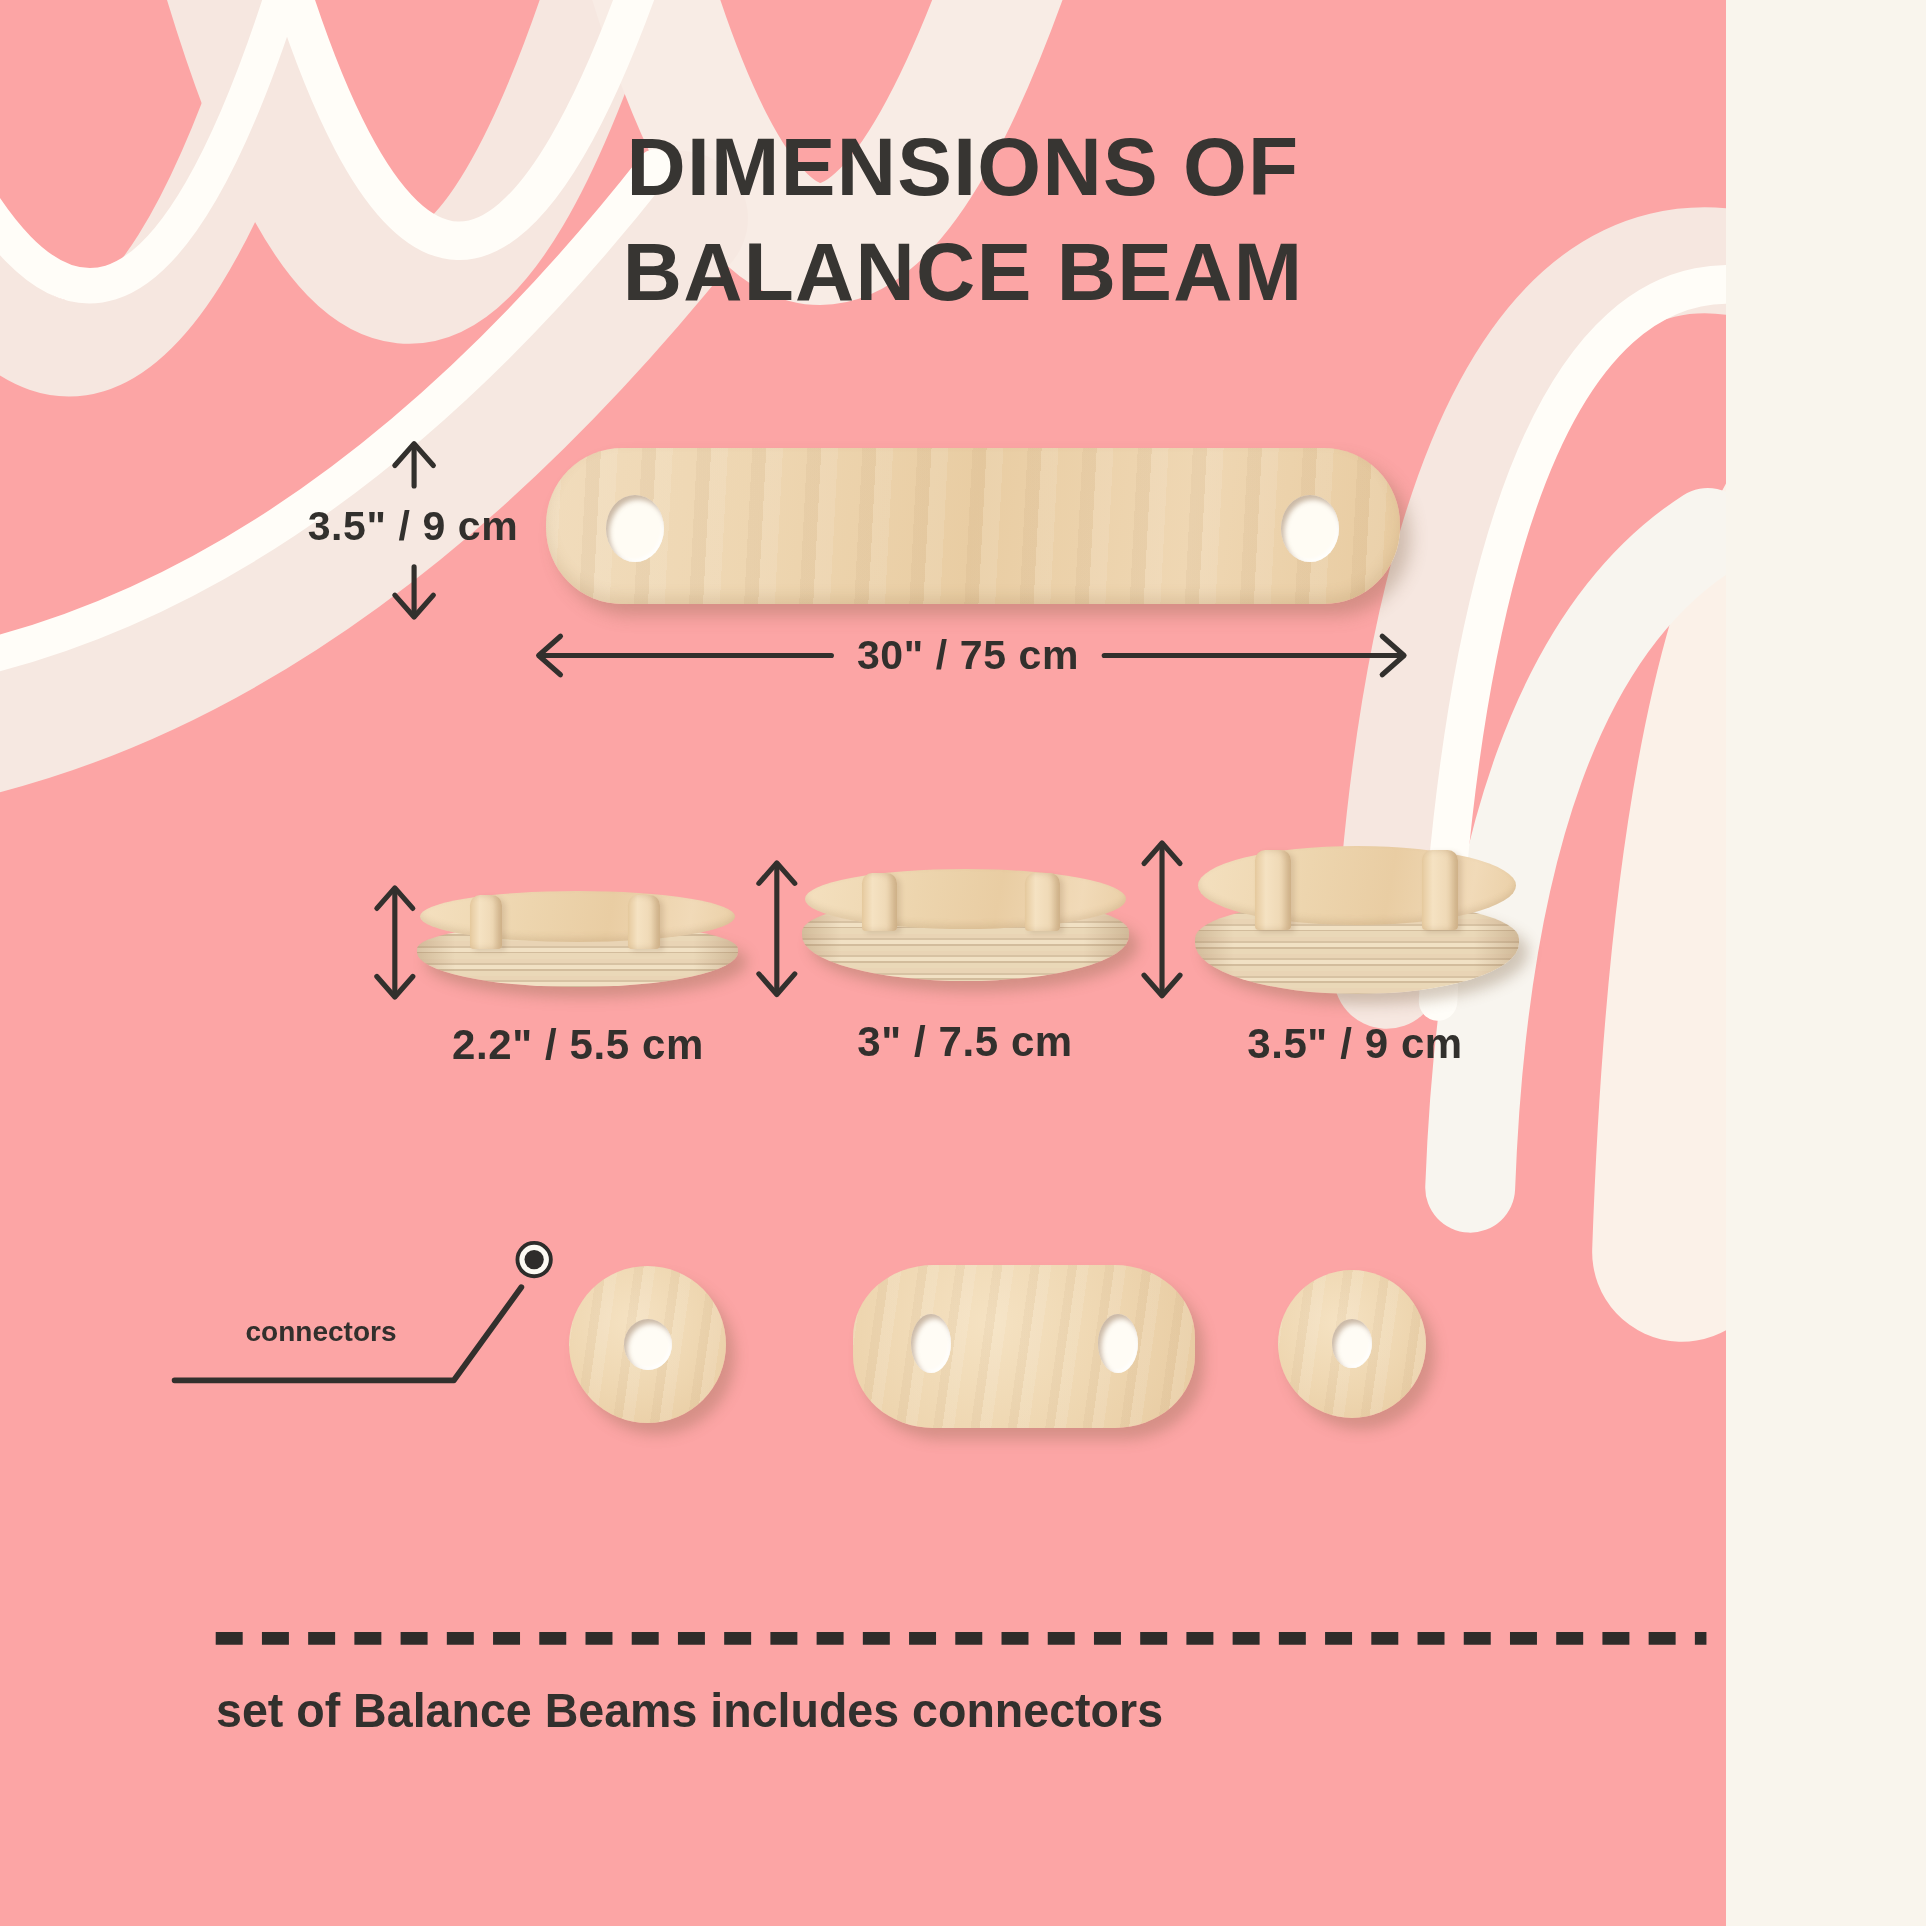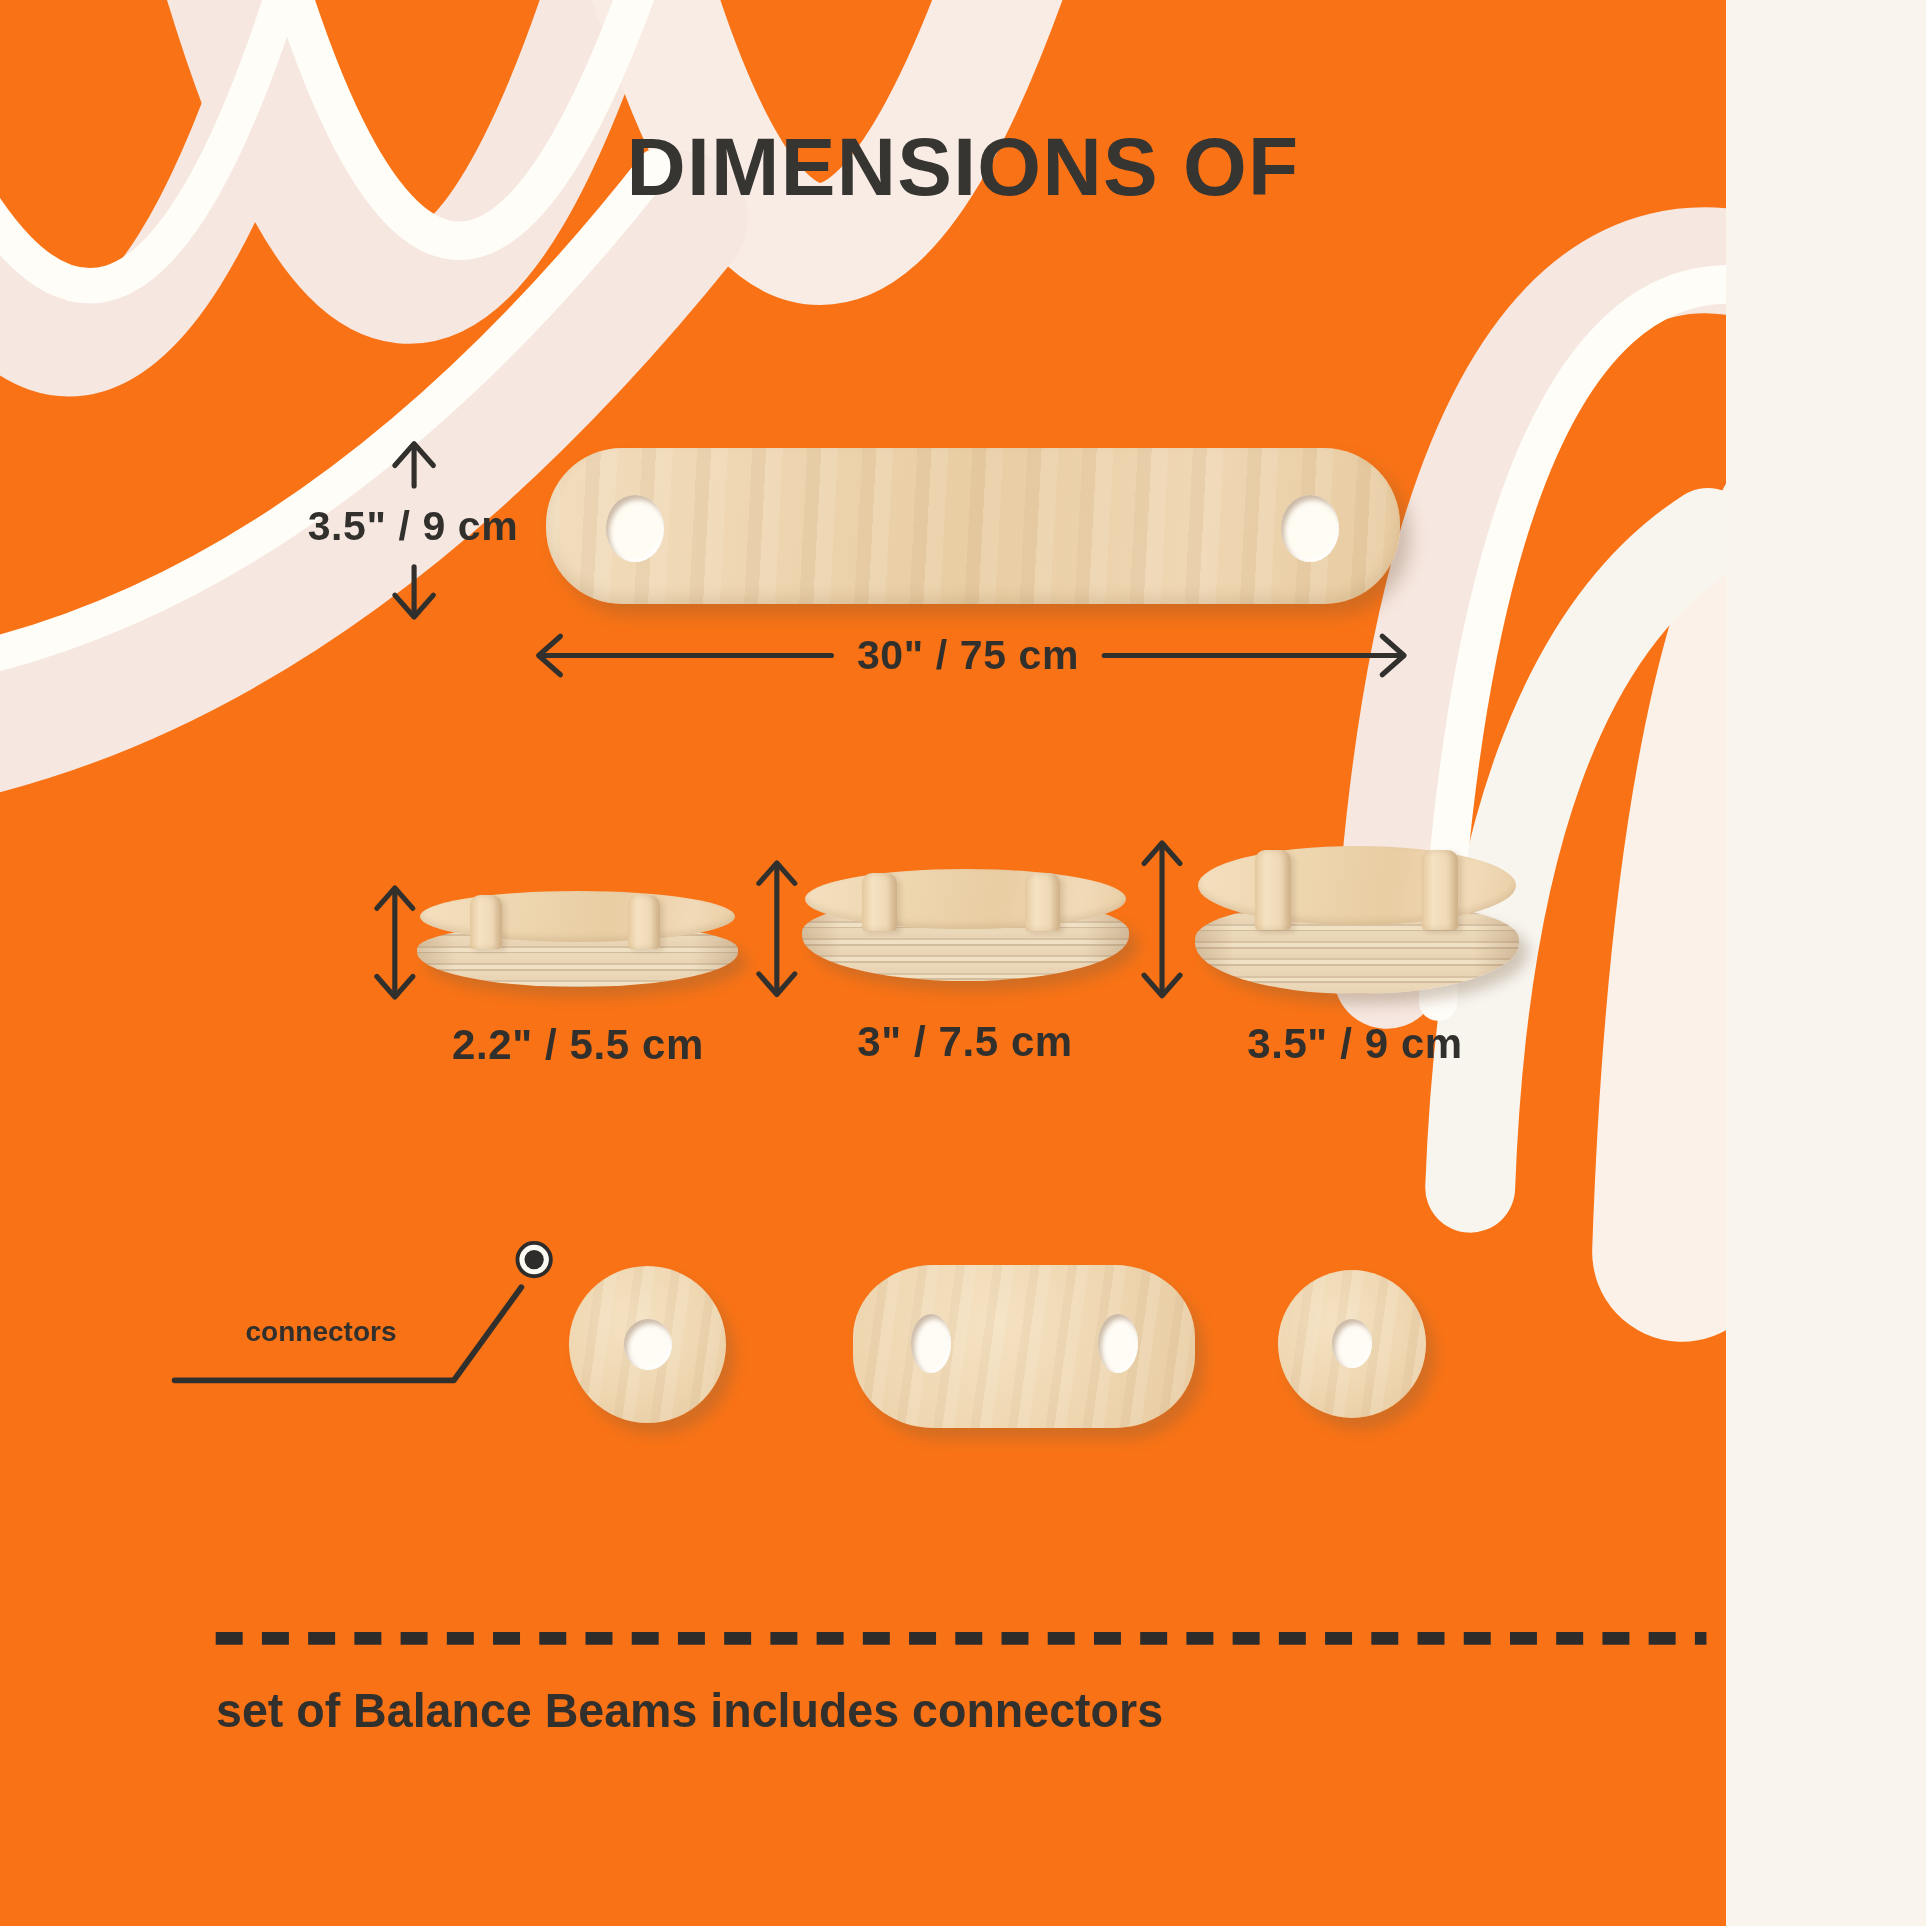"DIMENSIONS OF" .canvas { background: #f97316 -> #fca5a5 }
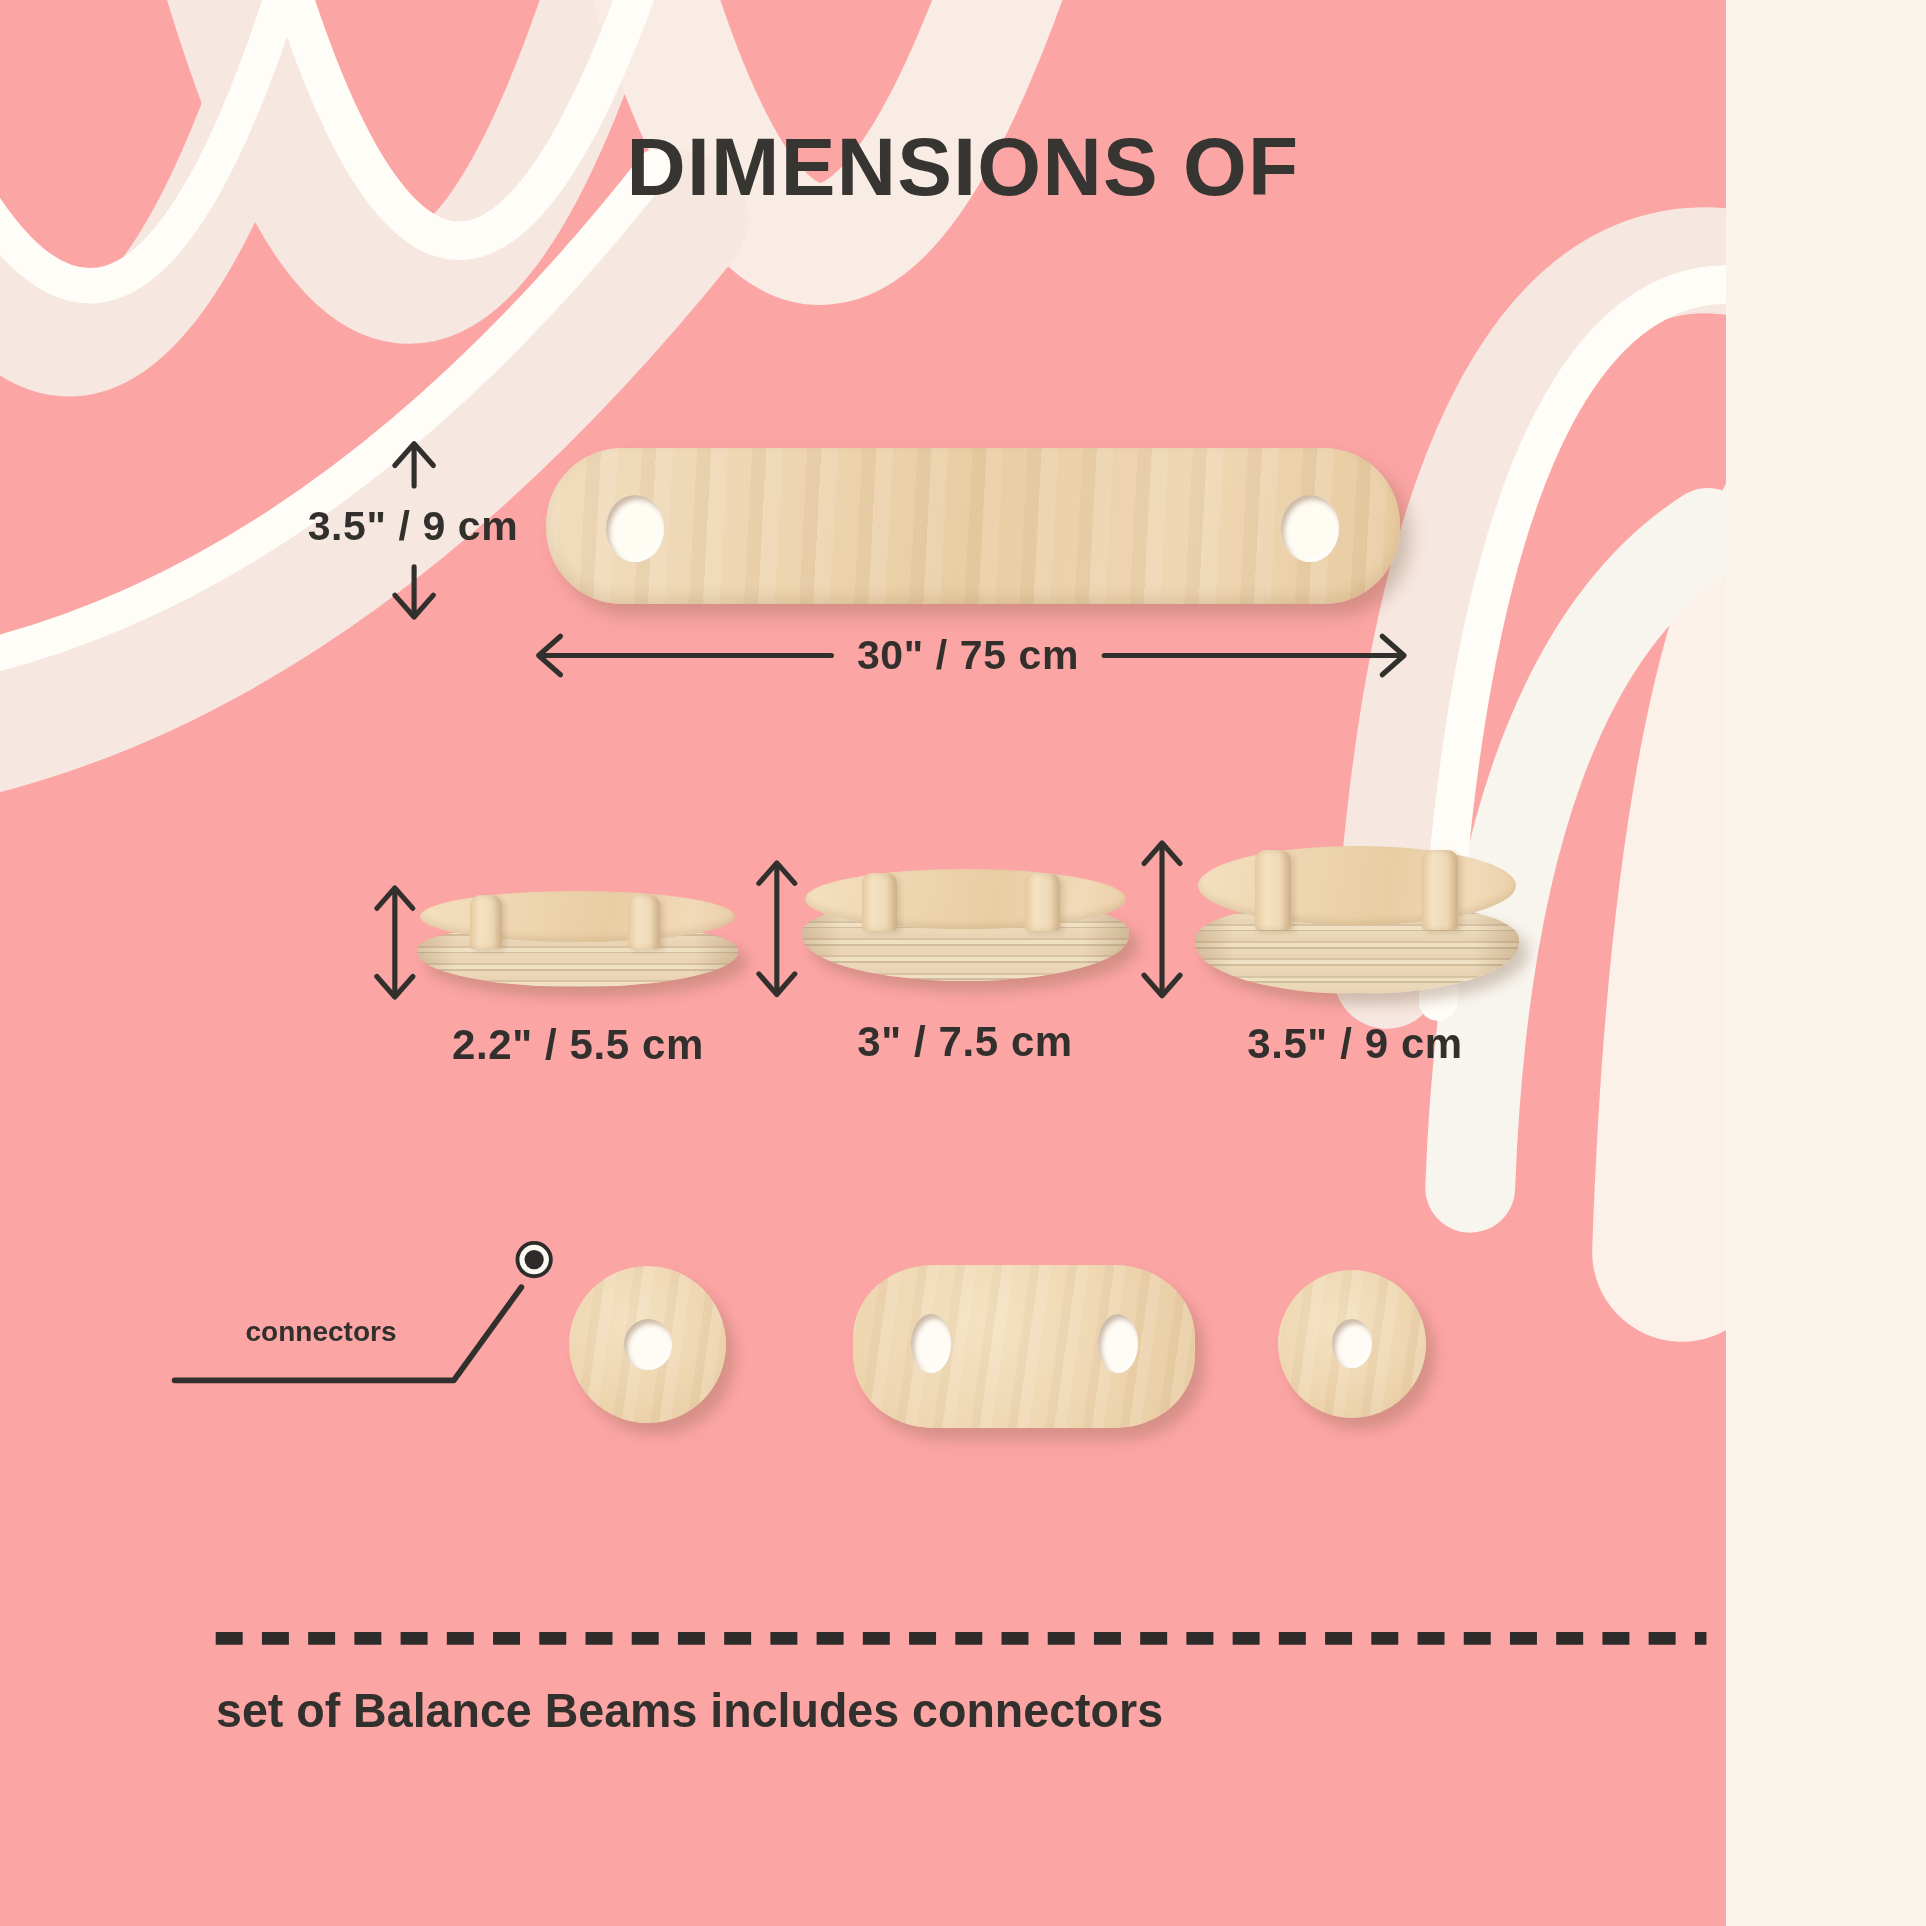"BALANCE BEAM" div { html: none -> <div>BALANCE BEAM</div> }
